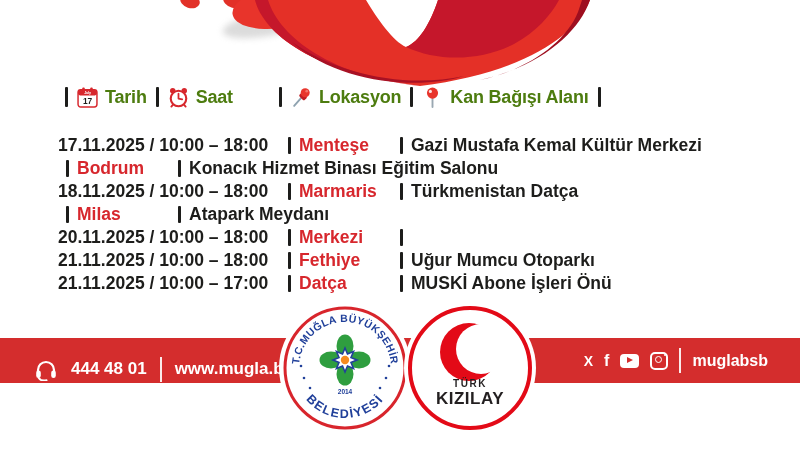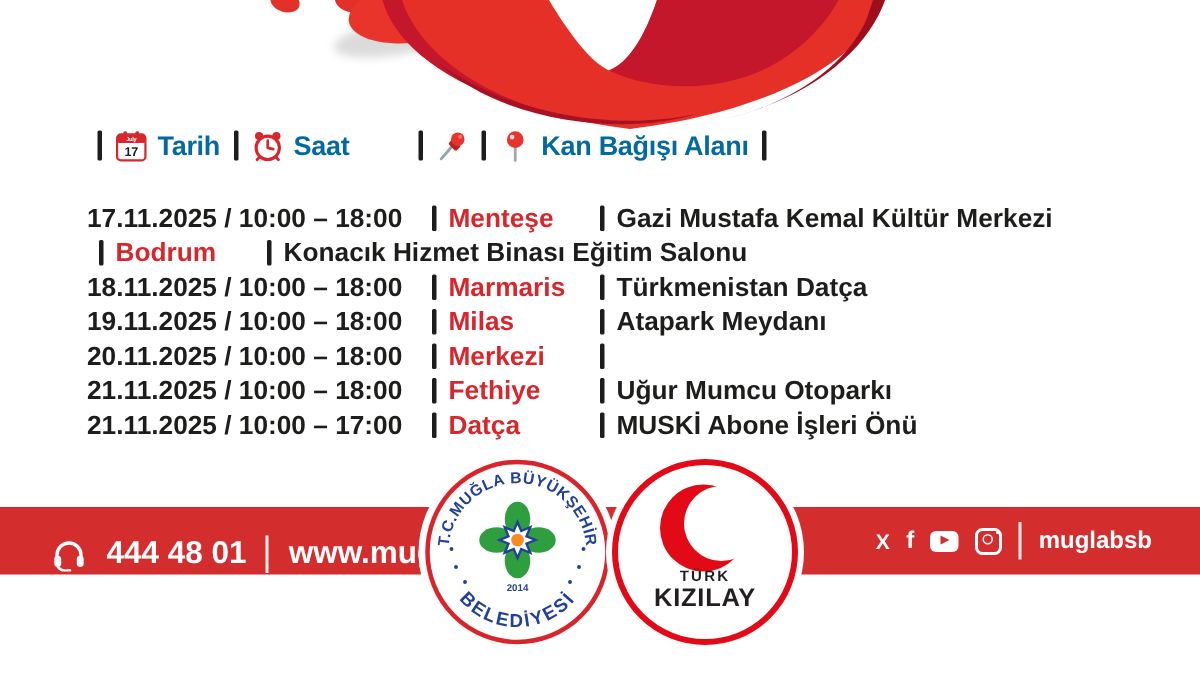"17" .legend { color: #0369a1 -> #4d7c0f }
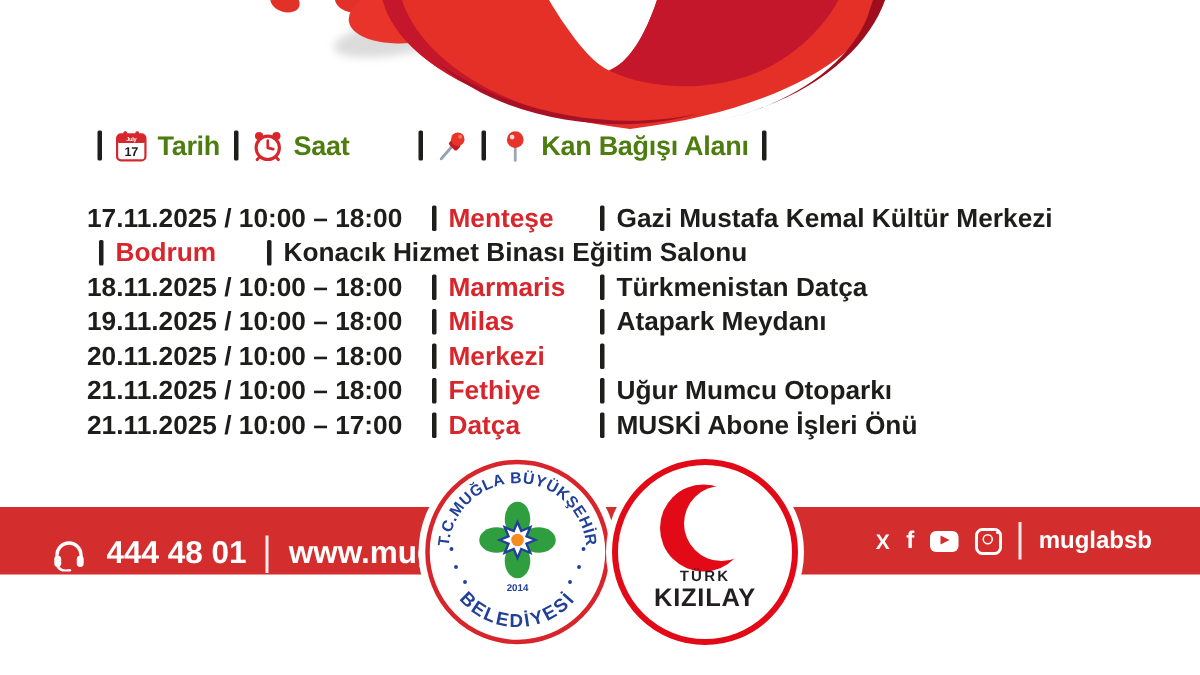"Lokasyon" span { html: none -> <span>Lokasyon</span> }
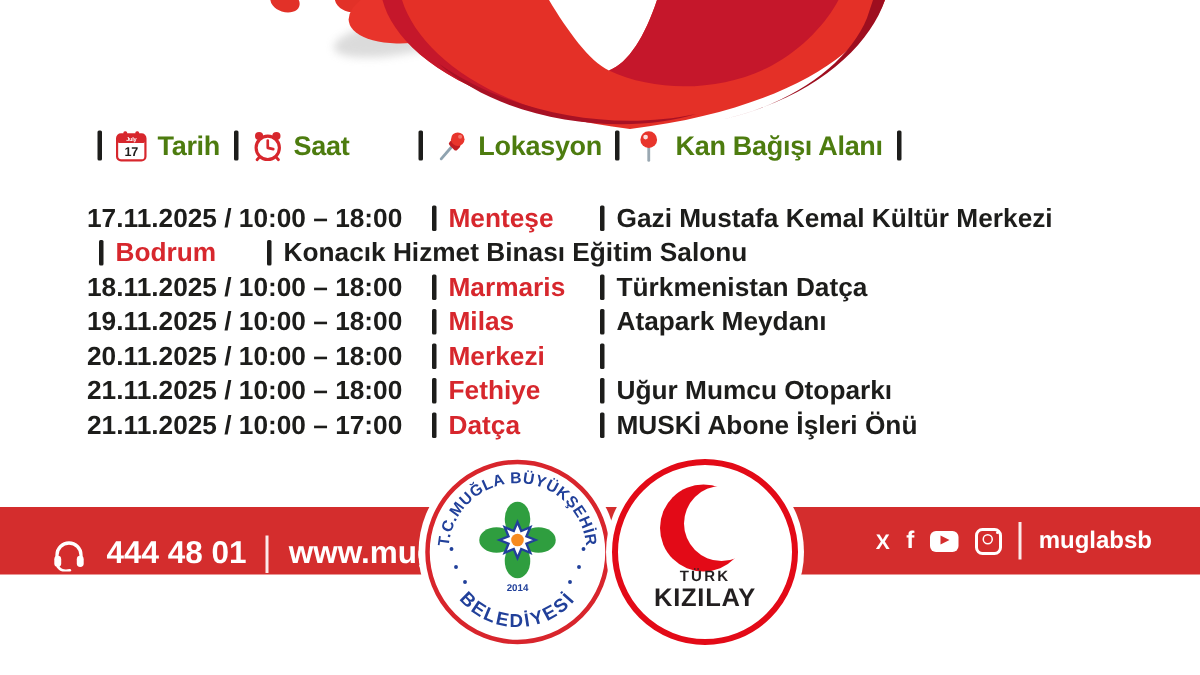"19.11.2025 / 10:00 – 18:00" span.dt { html: <span>19.11.2025 / 10:00 – 18:00</span> -> none }
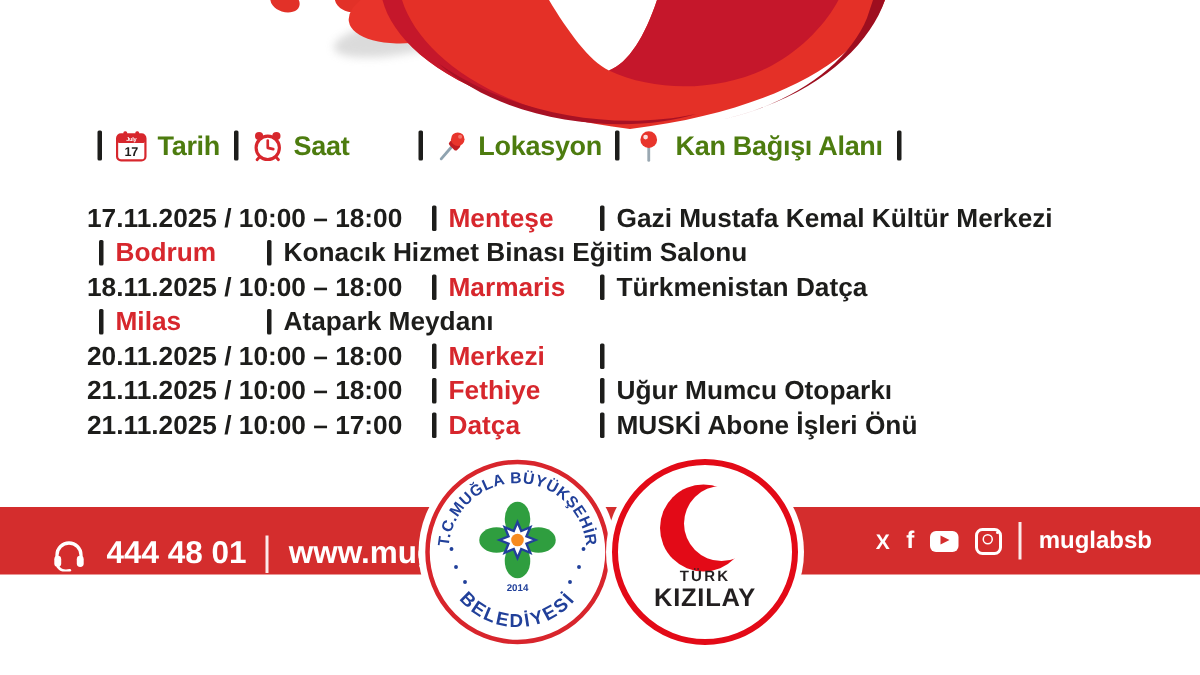"444 48 01" .f-left { font-size: 21px -> 17px }
